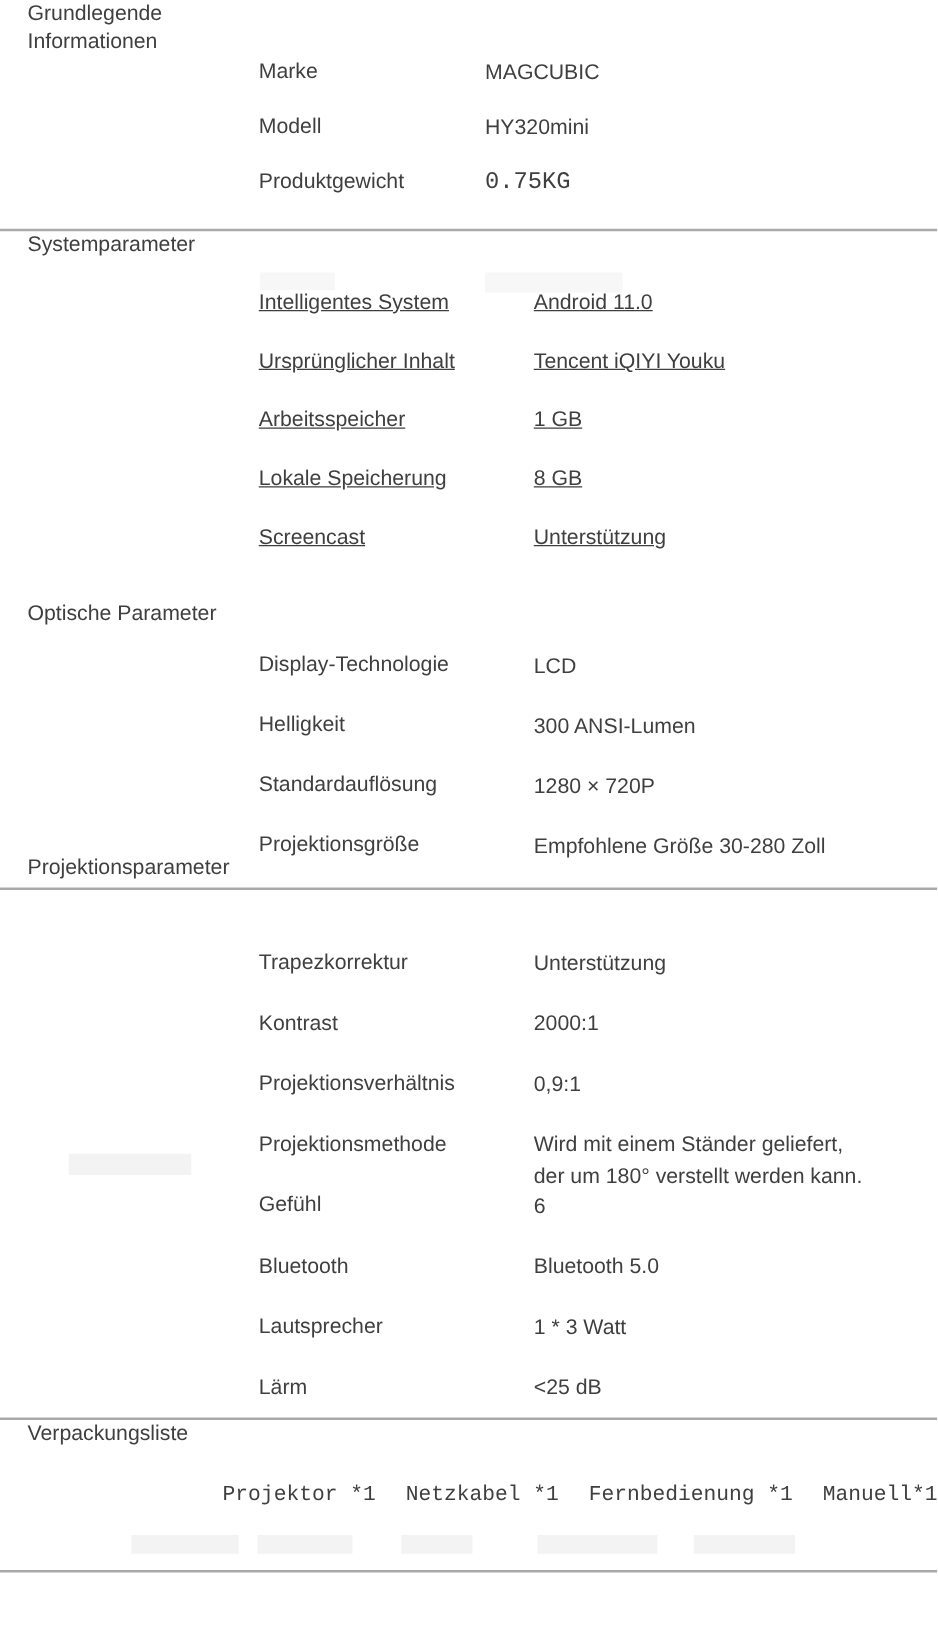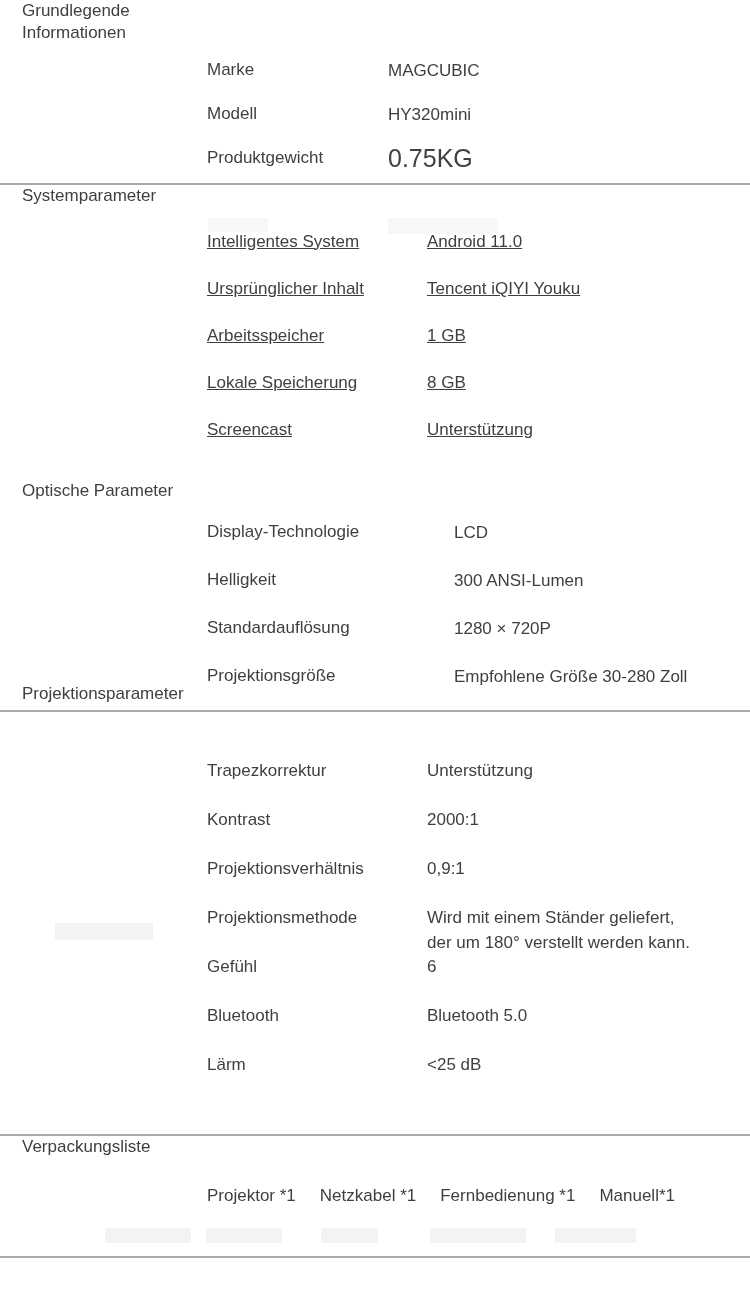"Marke" .sec-basic .rows { padding-top: 48px -> 35px }
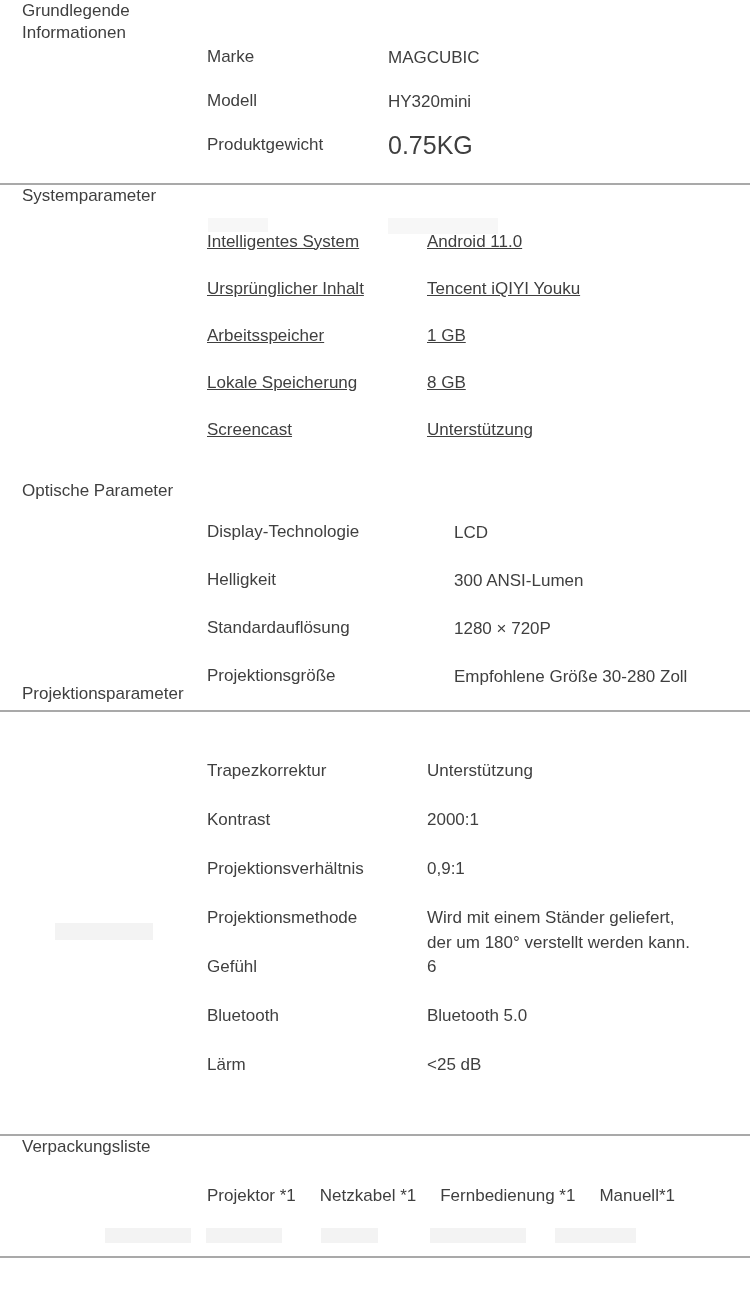"0.75KG" .sec-basic .row:nth-child(3) .val { font-family: none -> Liberation Mono, monospace; font-size: 25px -> 19px }
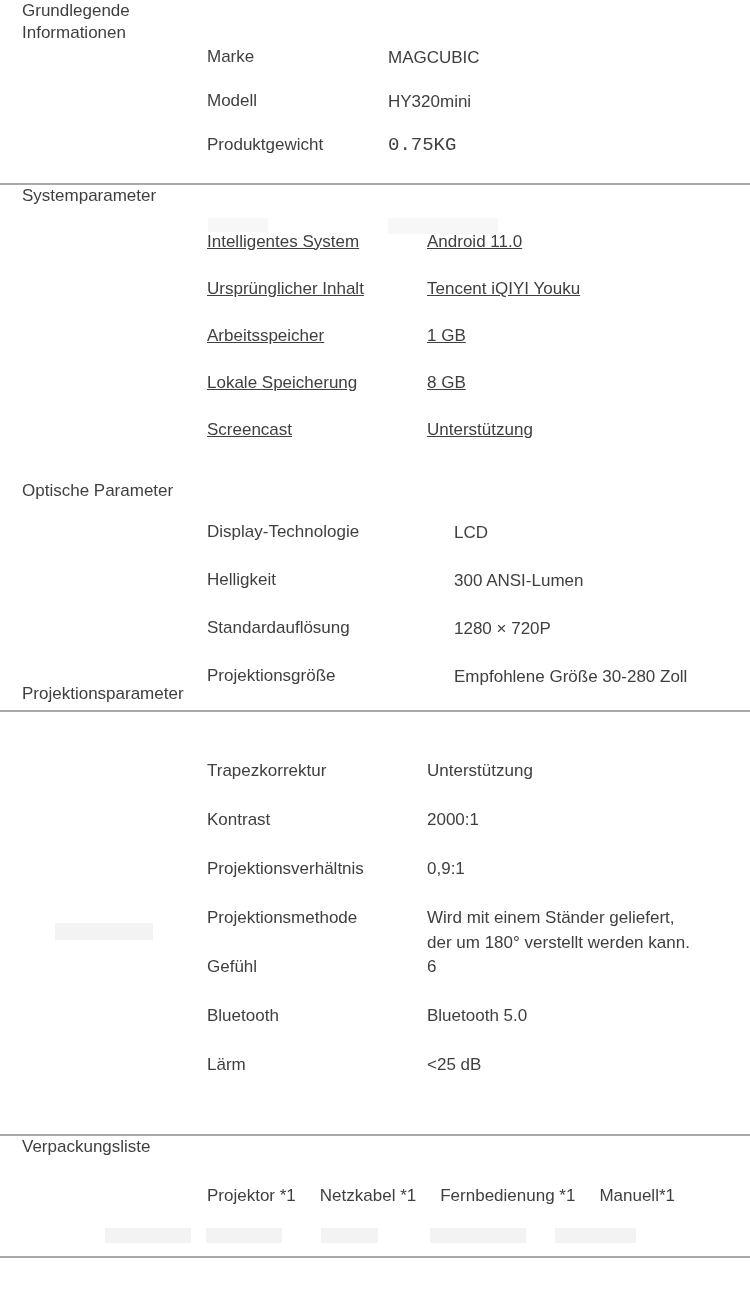"Display-Technologie" .sec-optical .row { gap: 27px -> none }
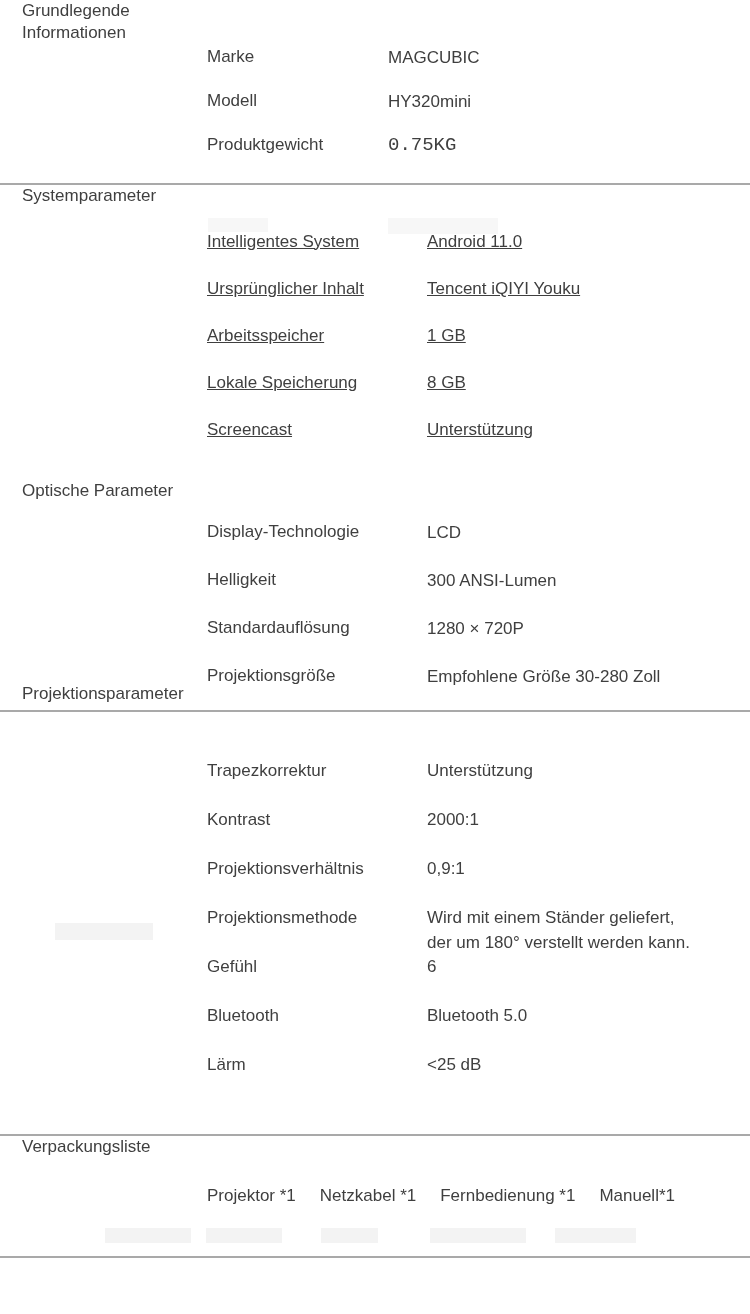"Lautsprecher" div.row { html: none -> <div> <div>Lautsprecher</div> <div>1 * 3 Watt</div> </div> }
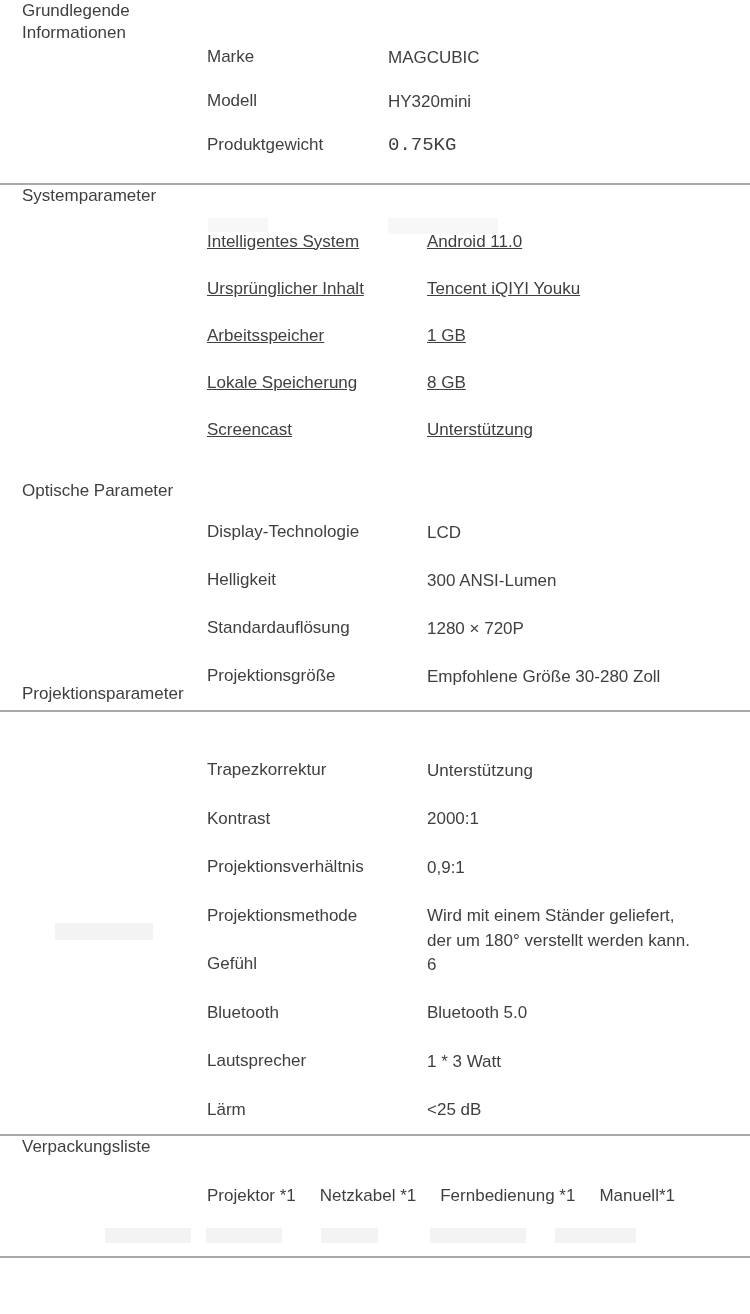"Projektor *1" .sec-packing .packing-row { font-family: none -> Liberation Mono, monospace }
